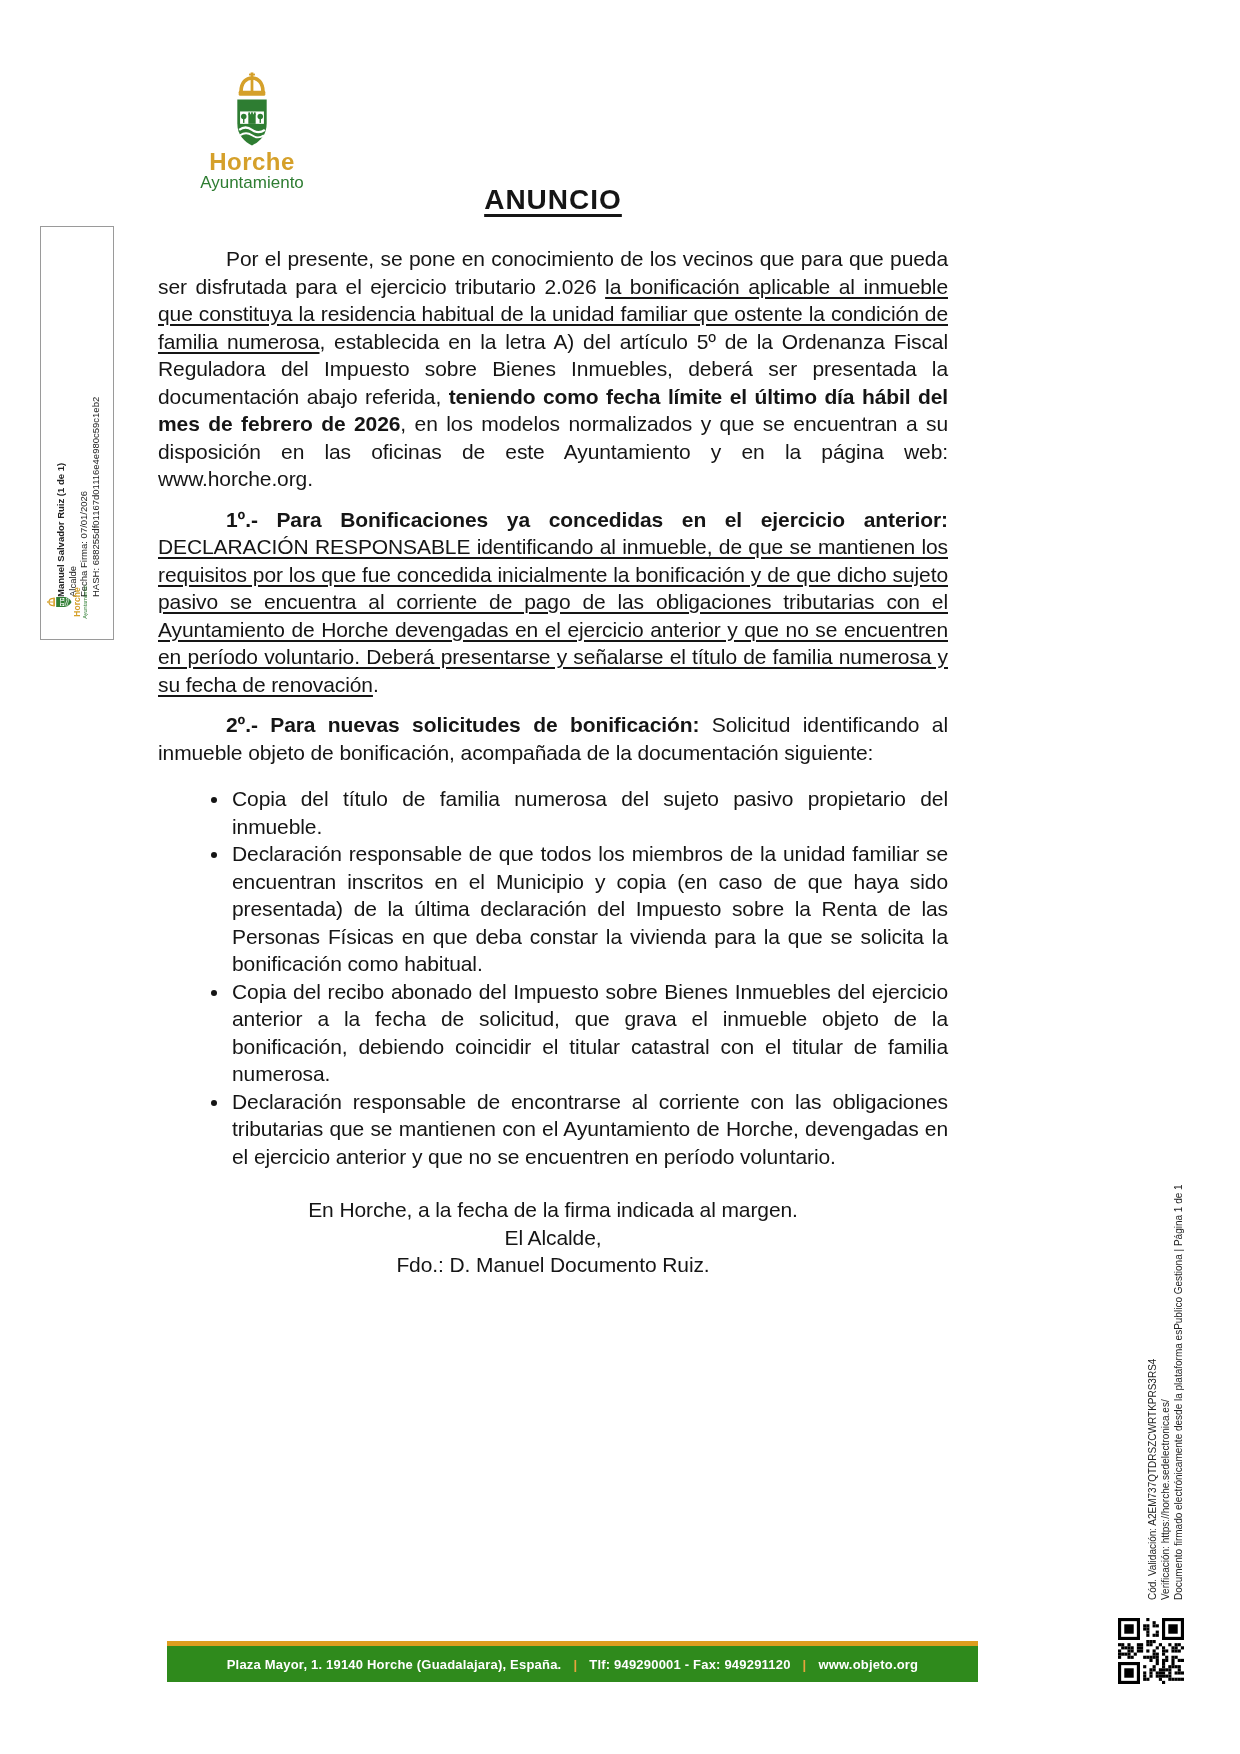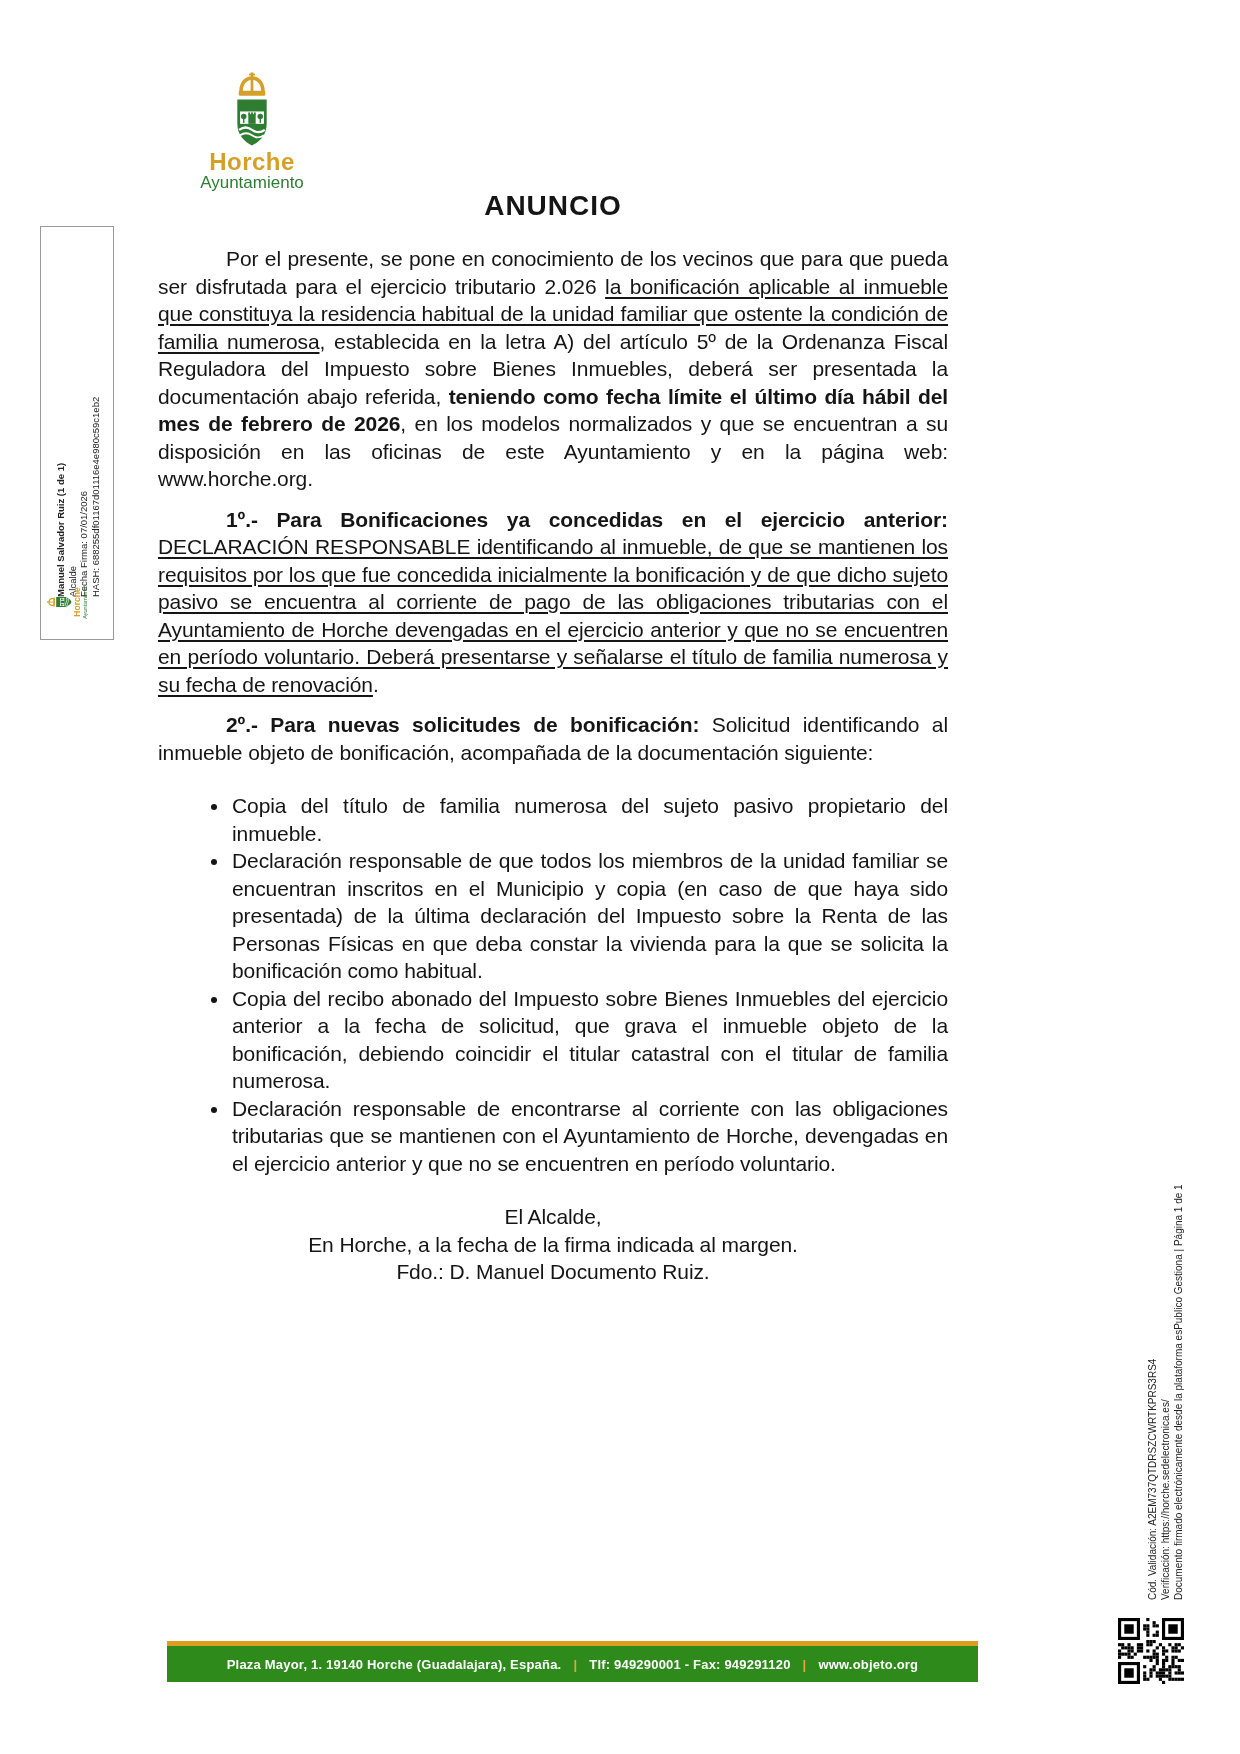"ANUNCIO" .doc-title { text-decoration: none -> underline; top: 190px -> 184px }
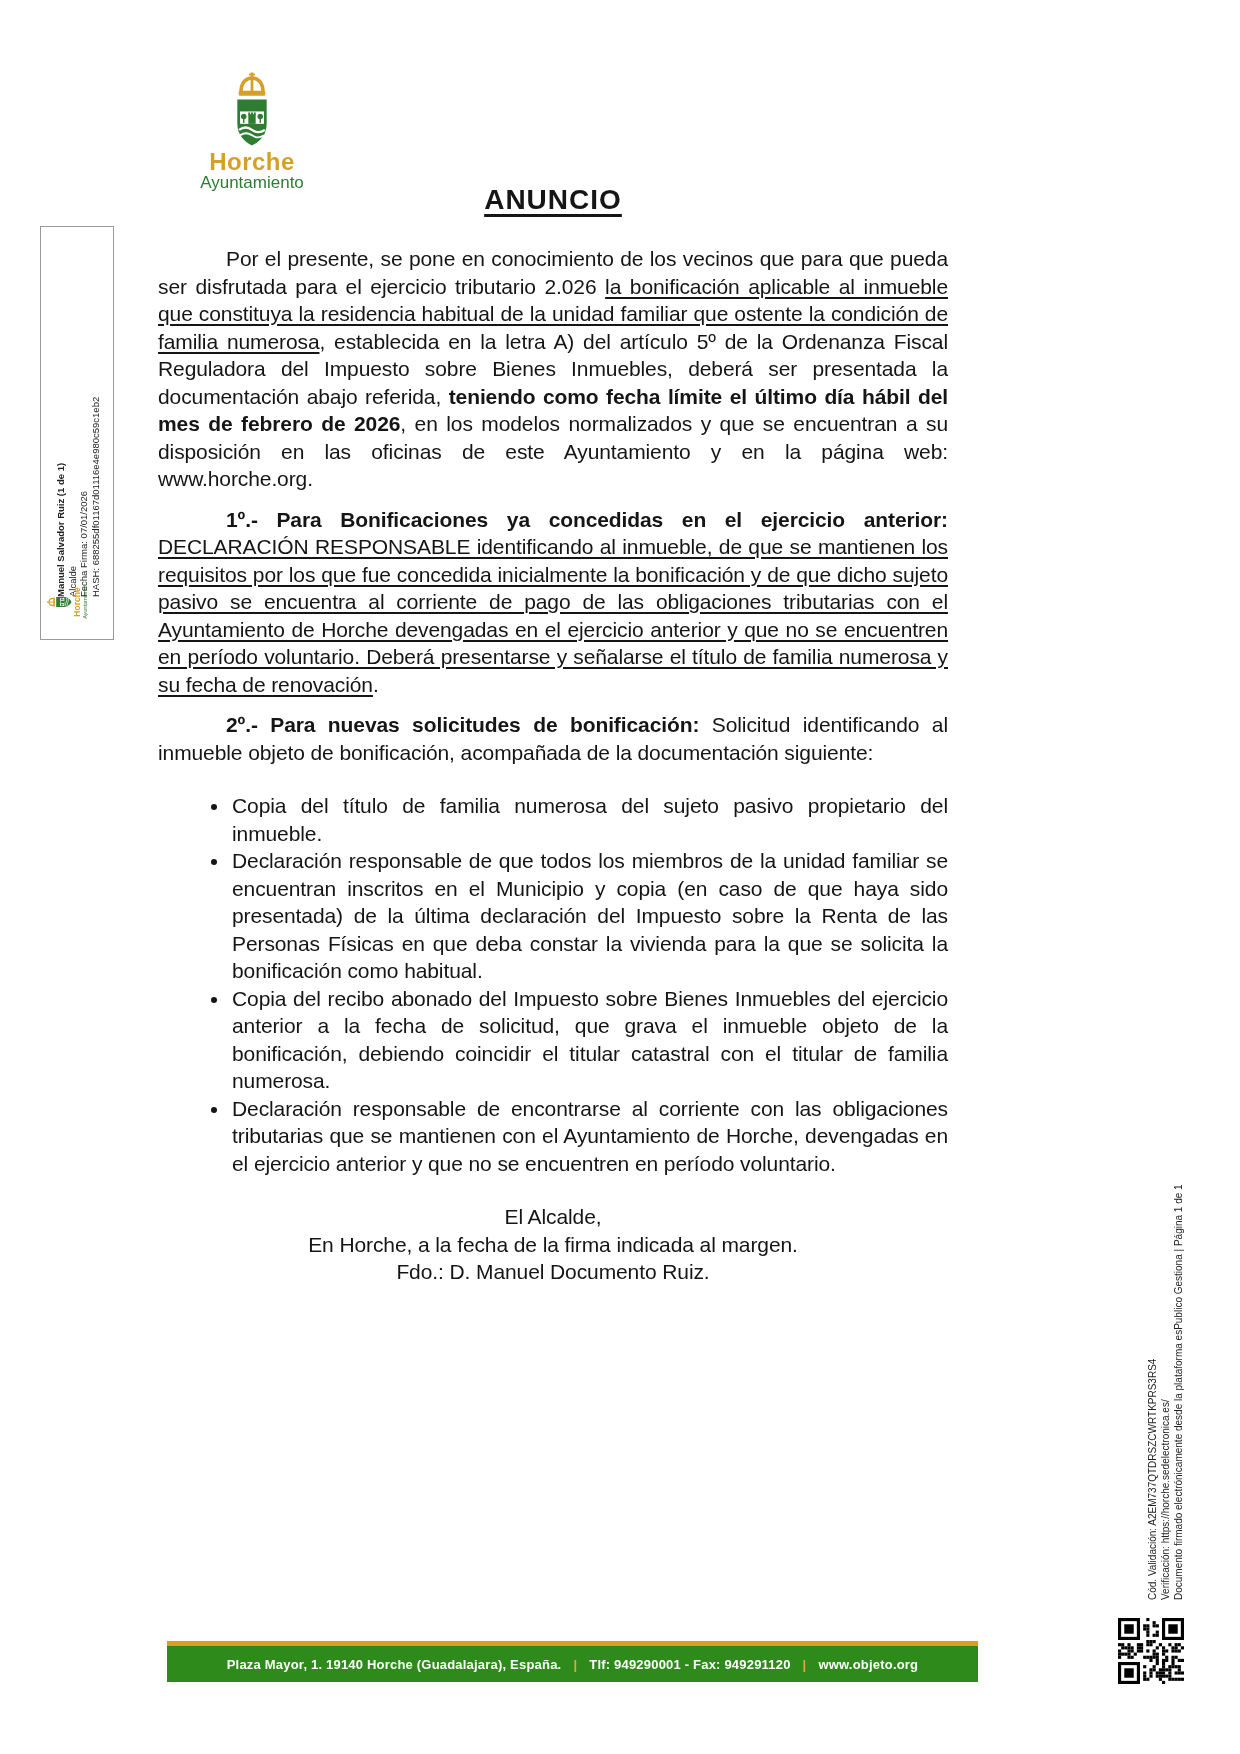"Copia del título de familia" ul.bullets { margin: 26px 0 0 0 -> 19px 0 0 0 }
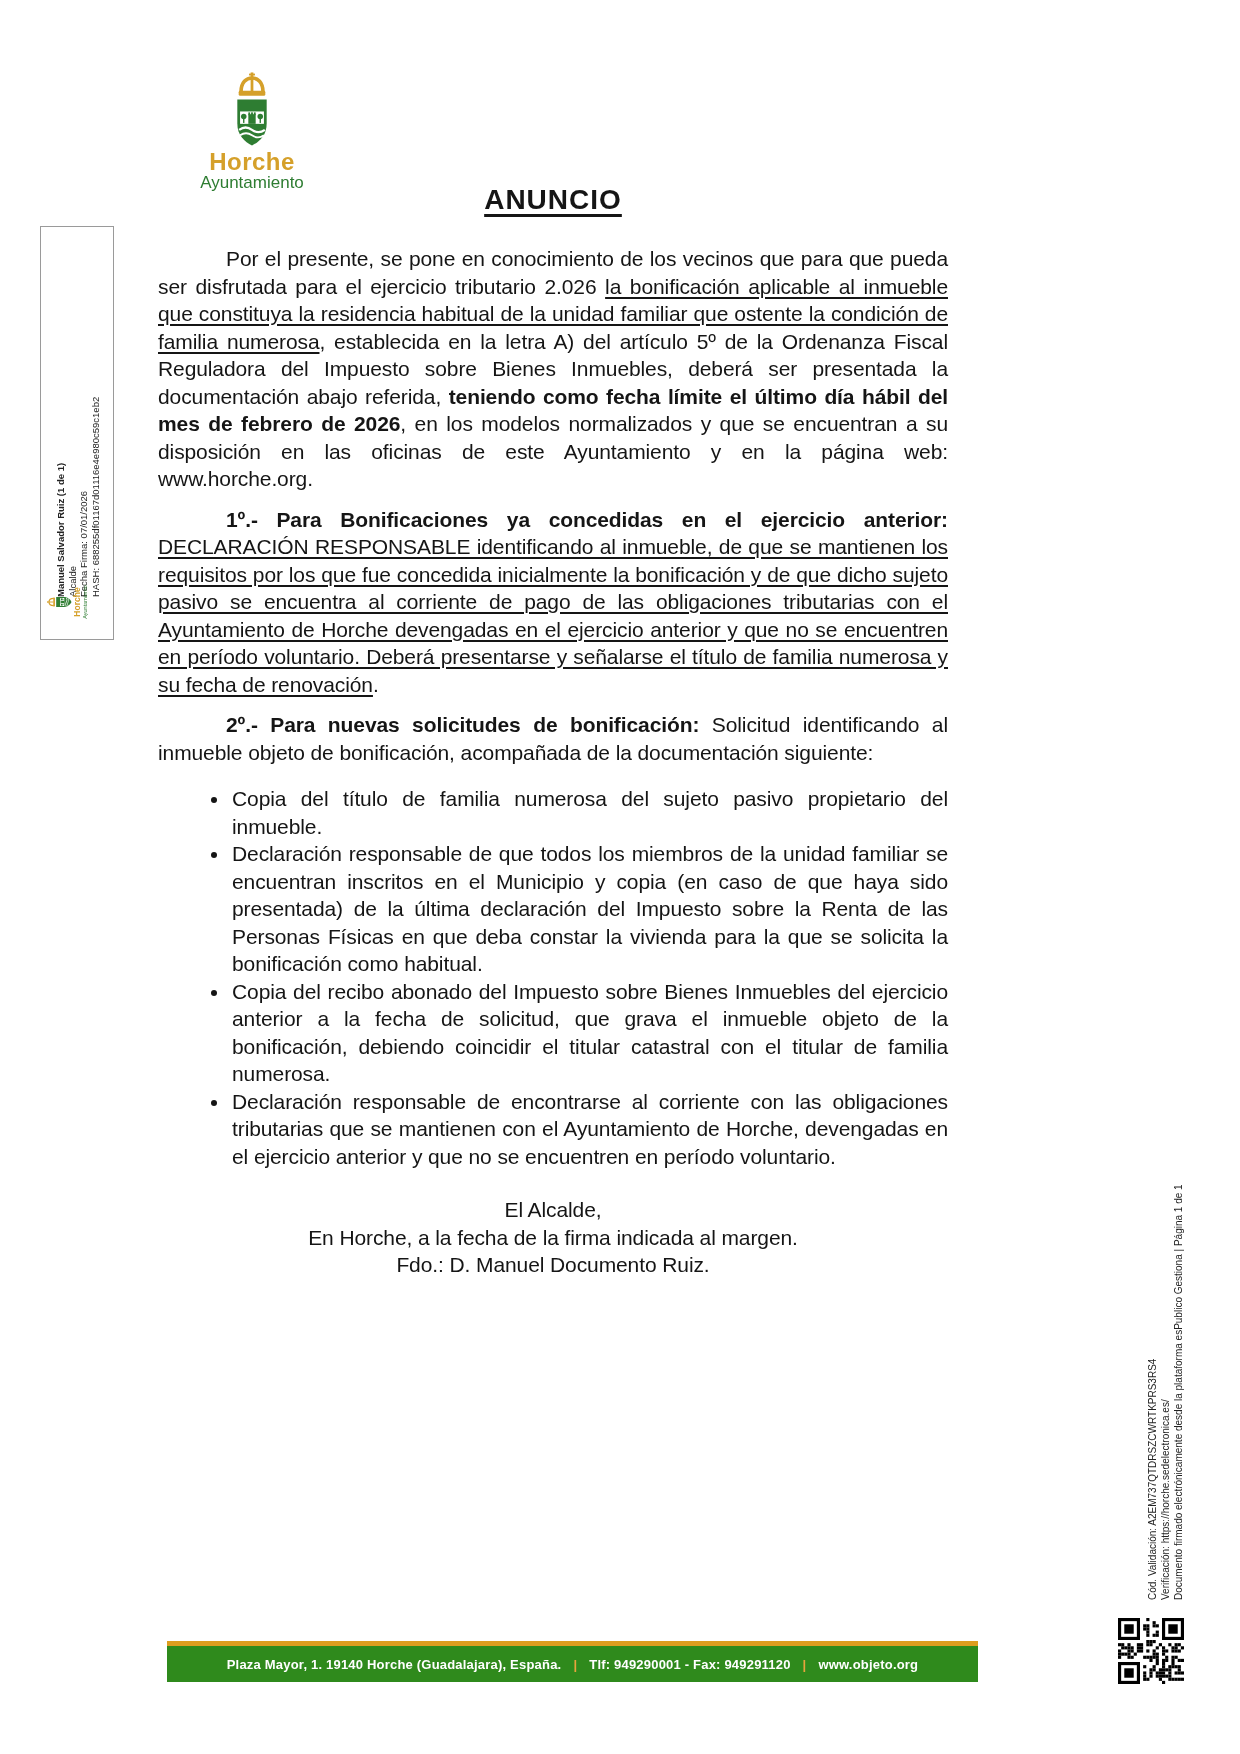"El Alcalde," div { order: before "En Horche, a la fecha" -> after "En Horche, a la fecha" }
